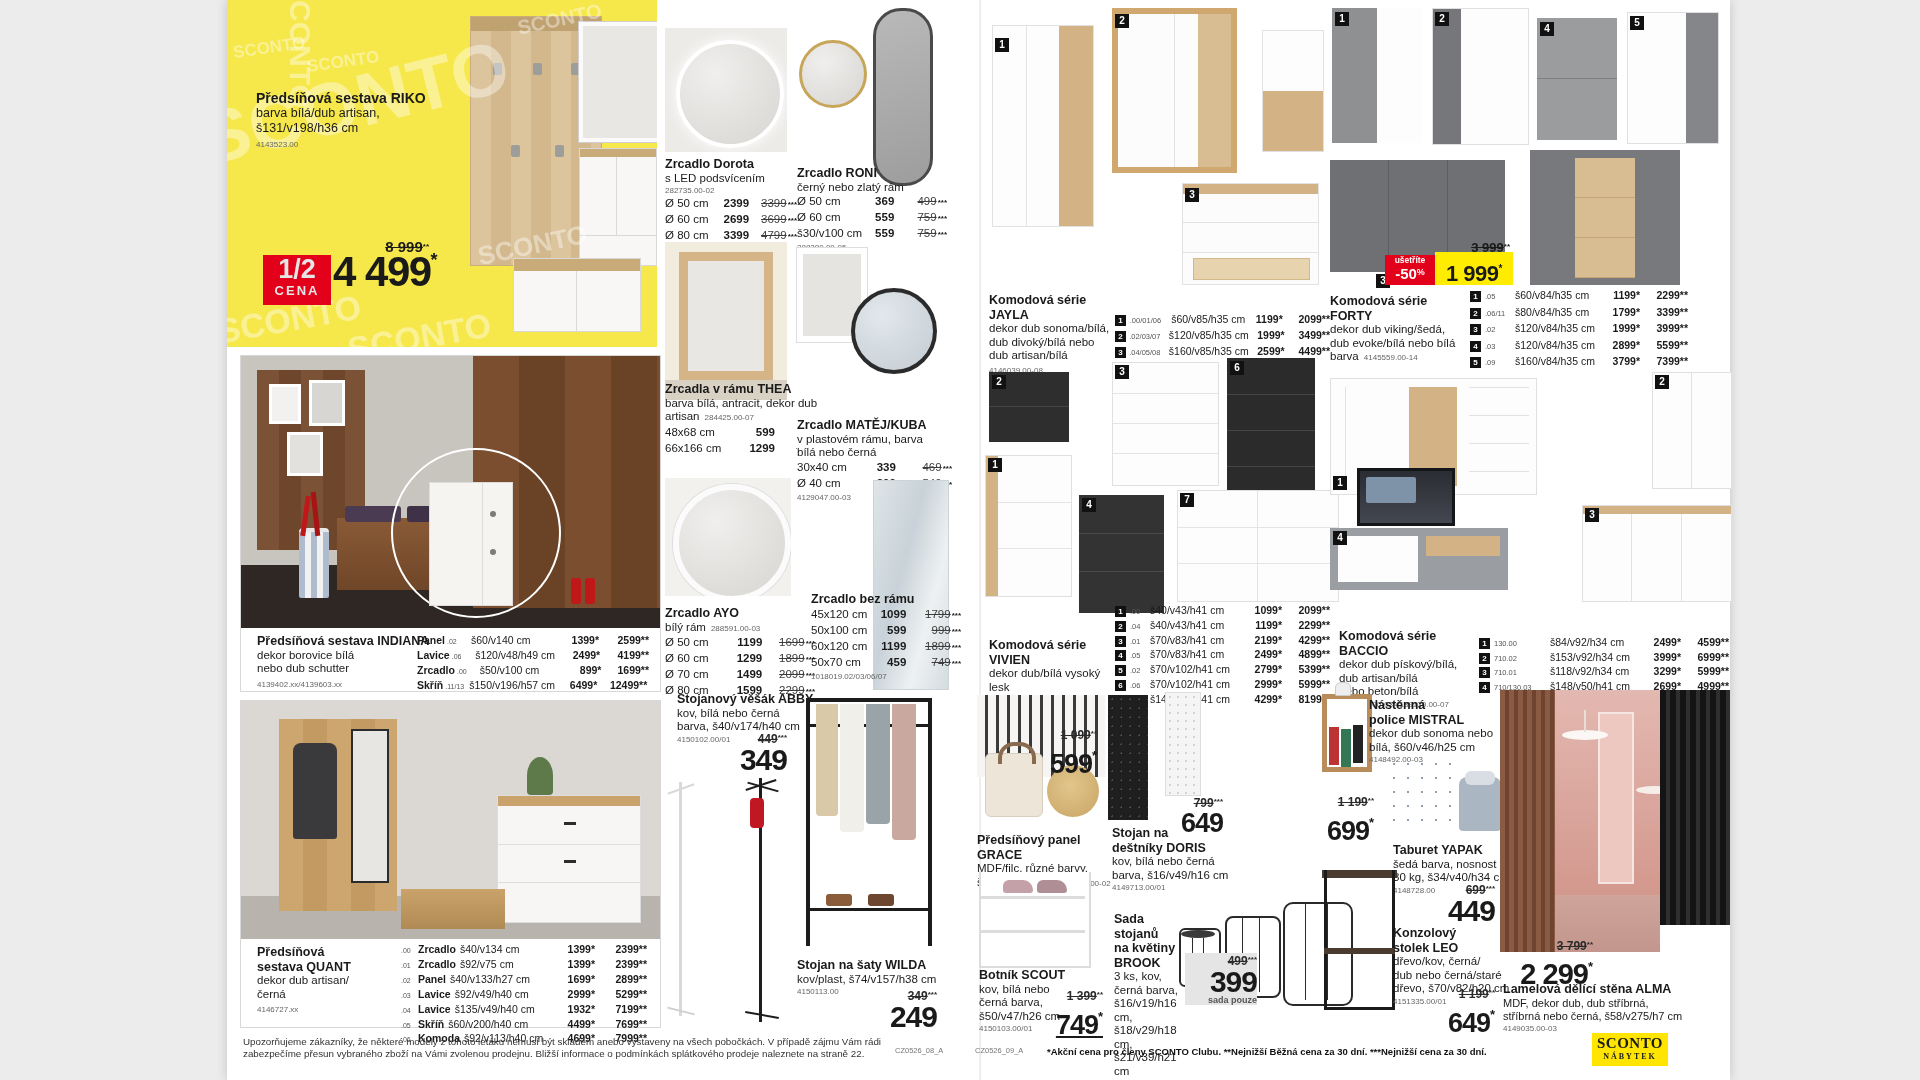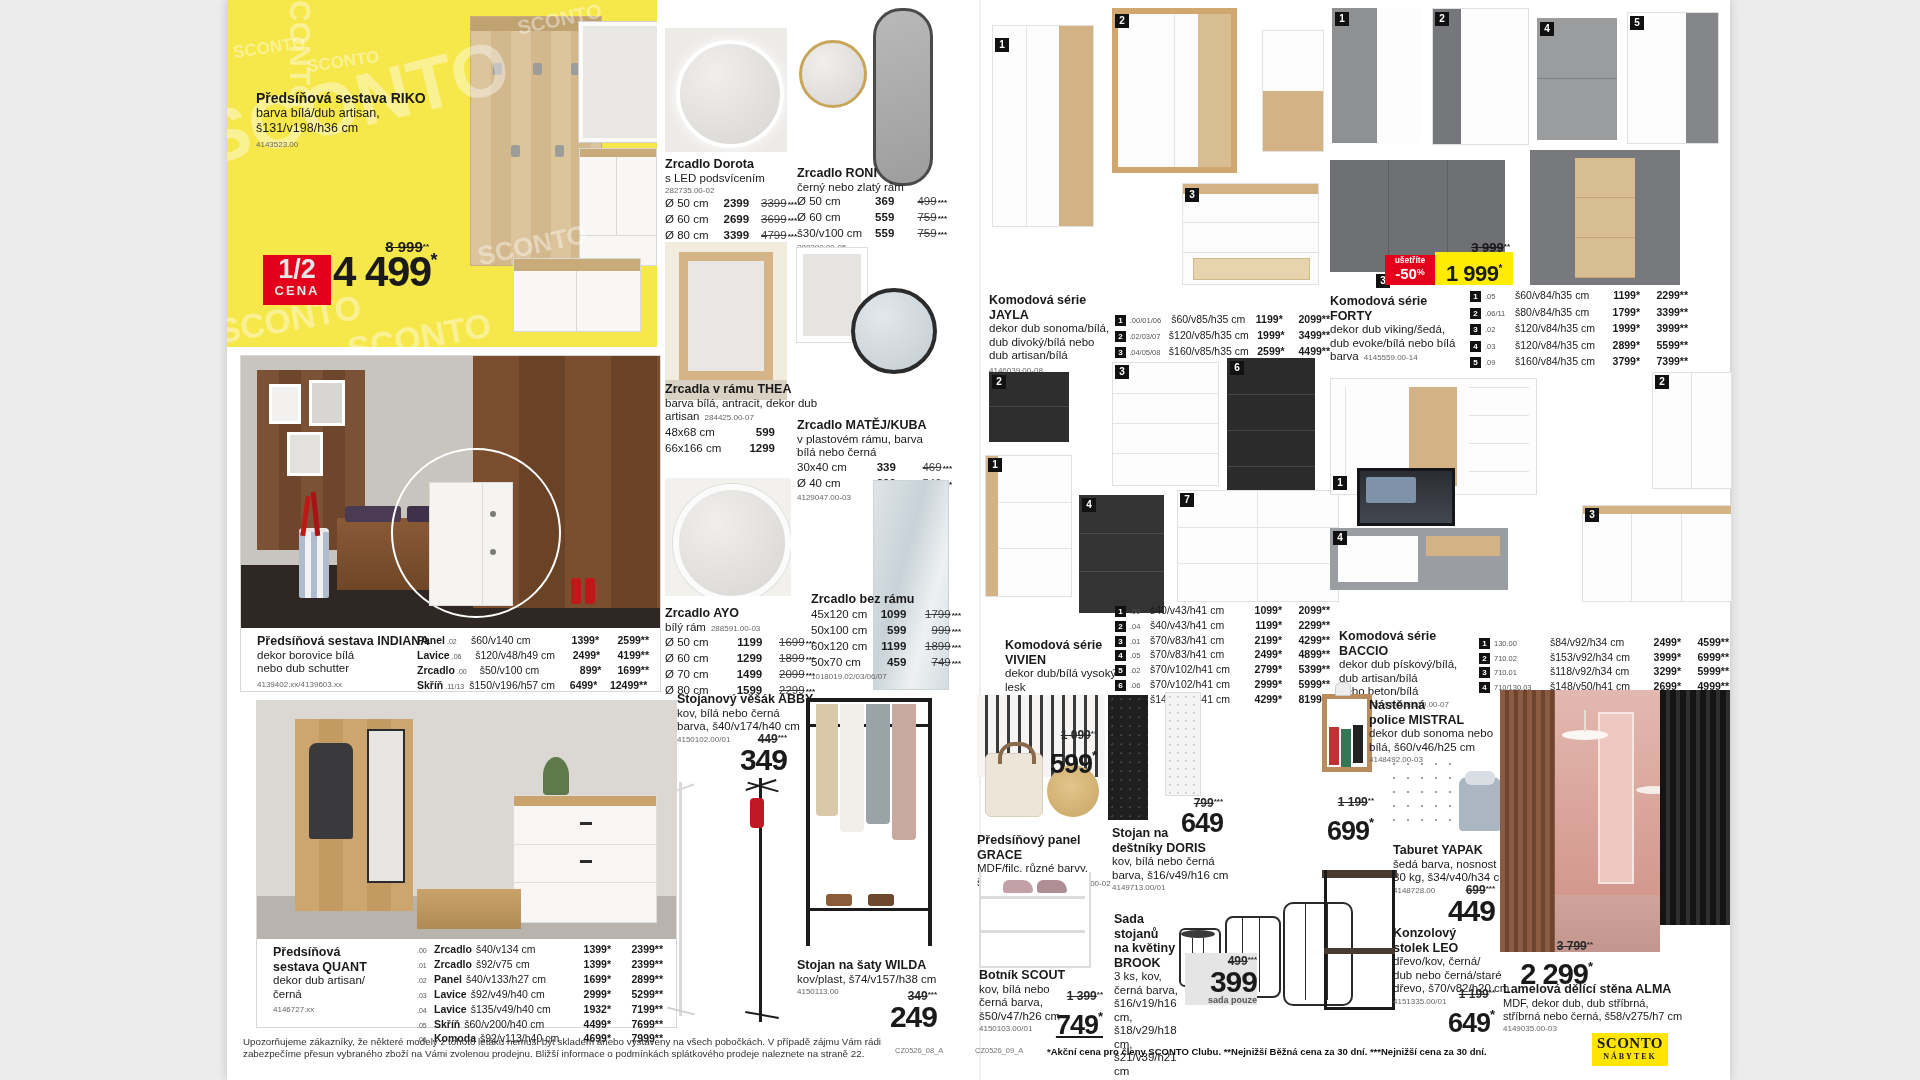"Komodová série VIVIEN" div.abs { margin-left: 16px -> none }
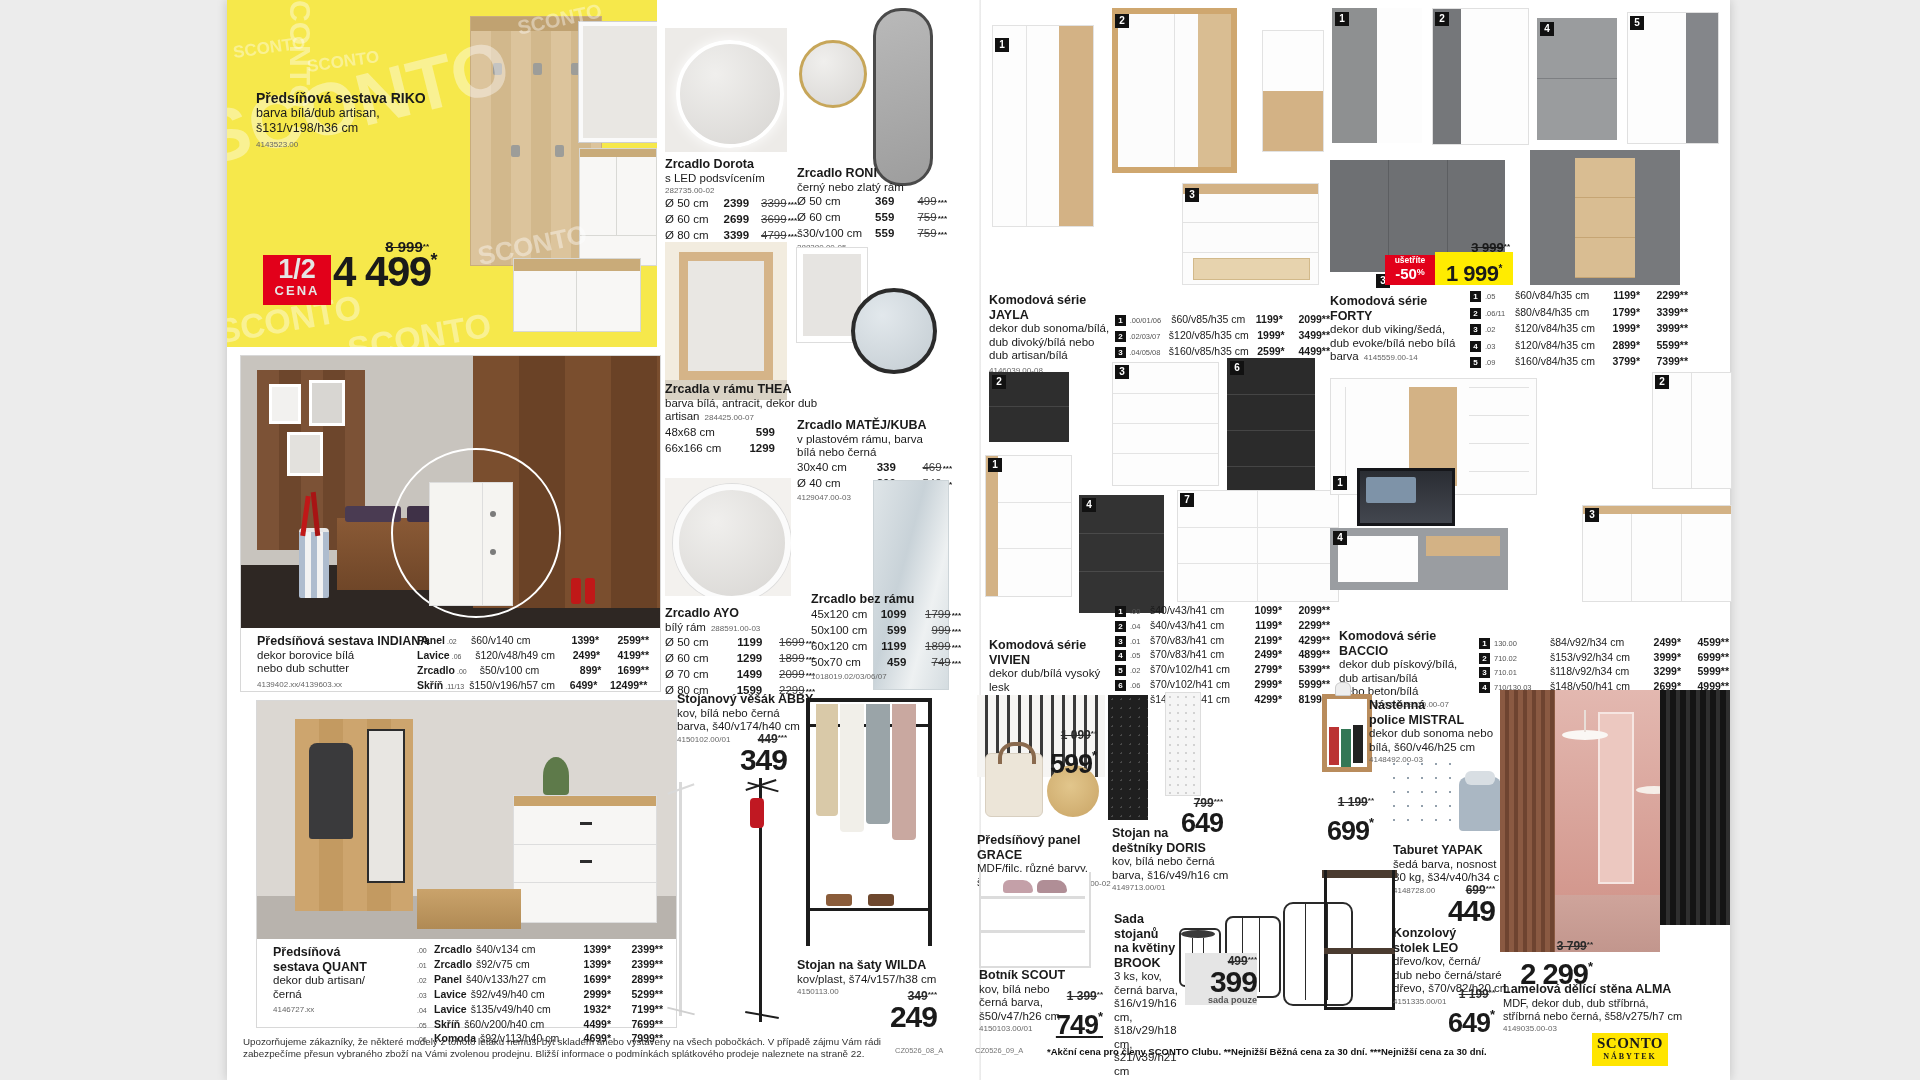"Předsíňová" div.abs { left: 29px -> 13px }
